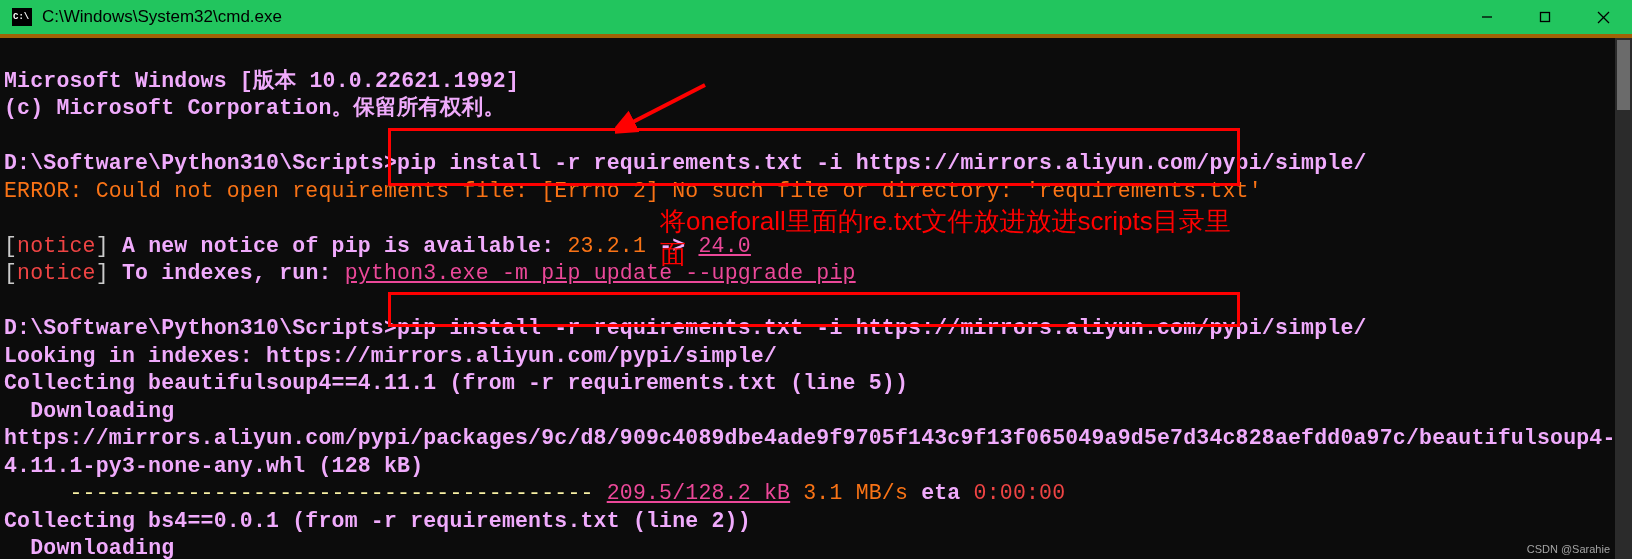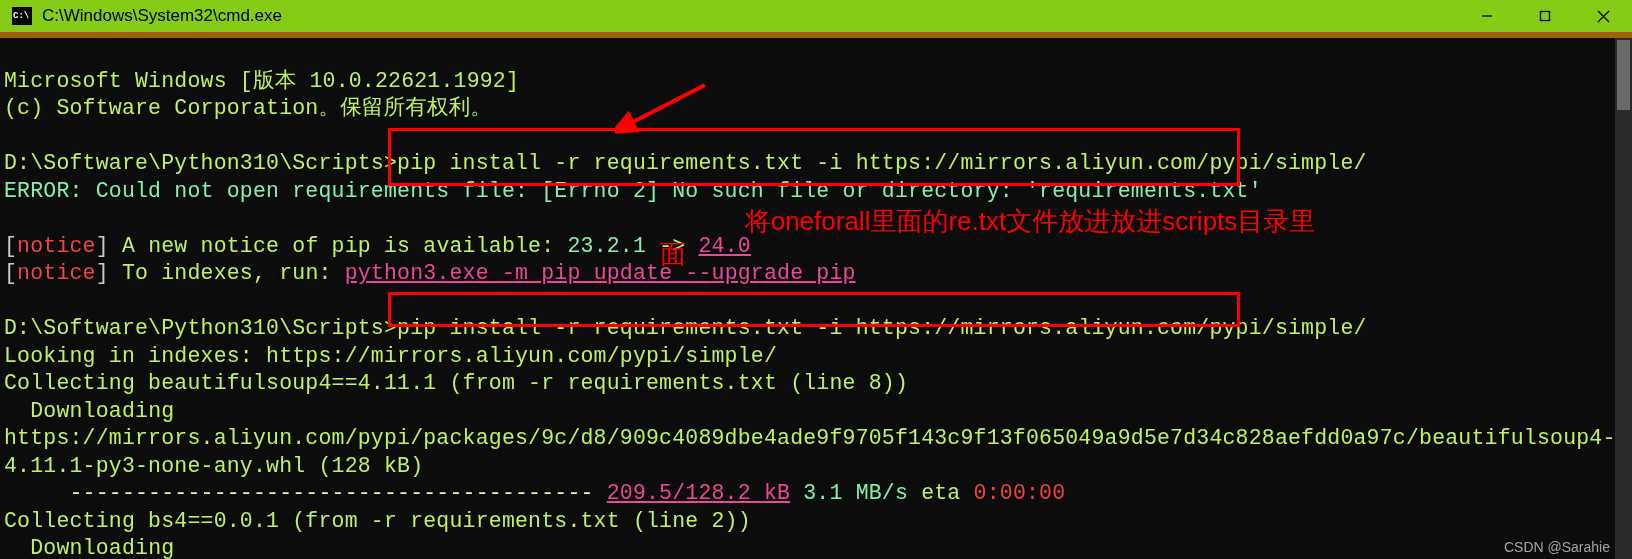"C:\Windows\System32\cmd.exe" .titlebar { background: #84cc16 -> #22c55e; border-bottom: 6px solid #a16207 -> 4px solid #a16207 }
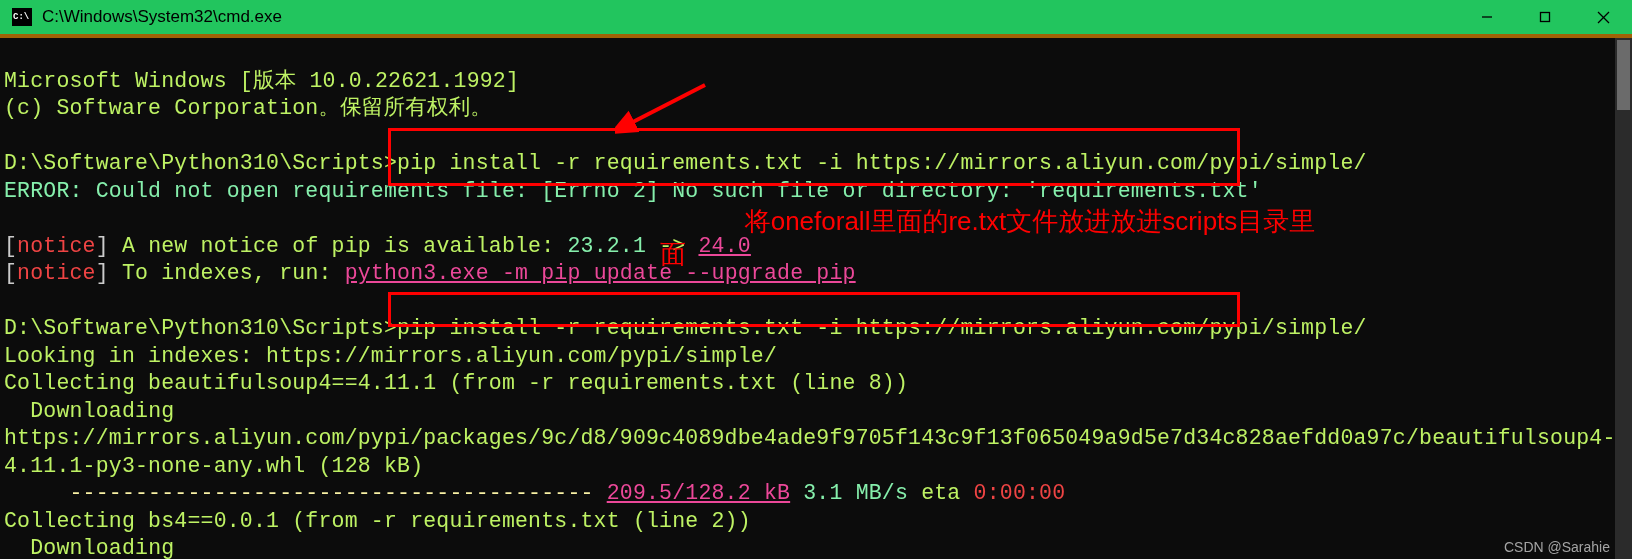"Microsoft Windows [版本 10.0.22621.1992]" .c-white { color: #bef264 -> #f0abfc; font-weight: none -> bold }
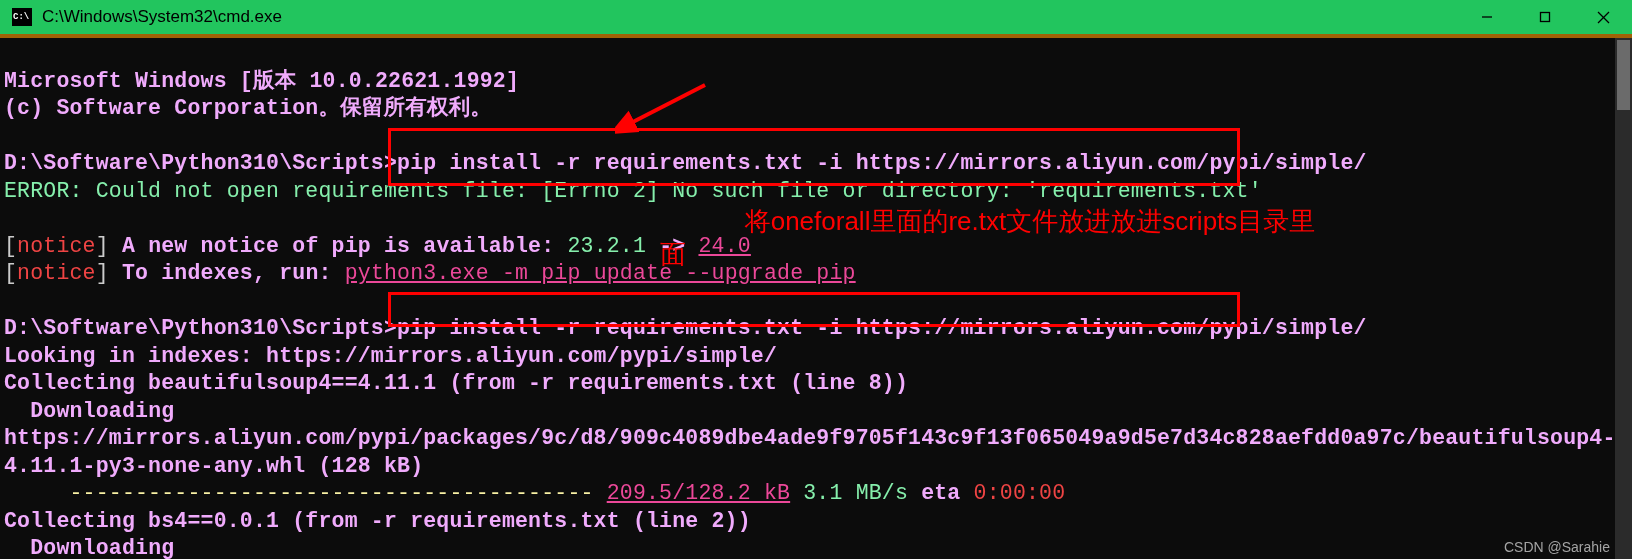"(c) Software Corporation。保留所有权利。" span.line { text: Software -> Microsoft }
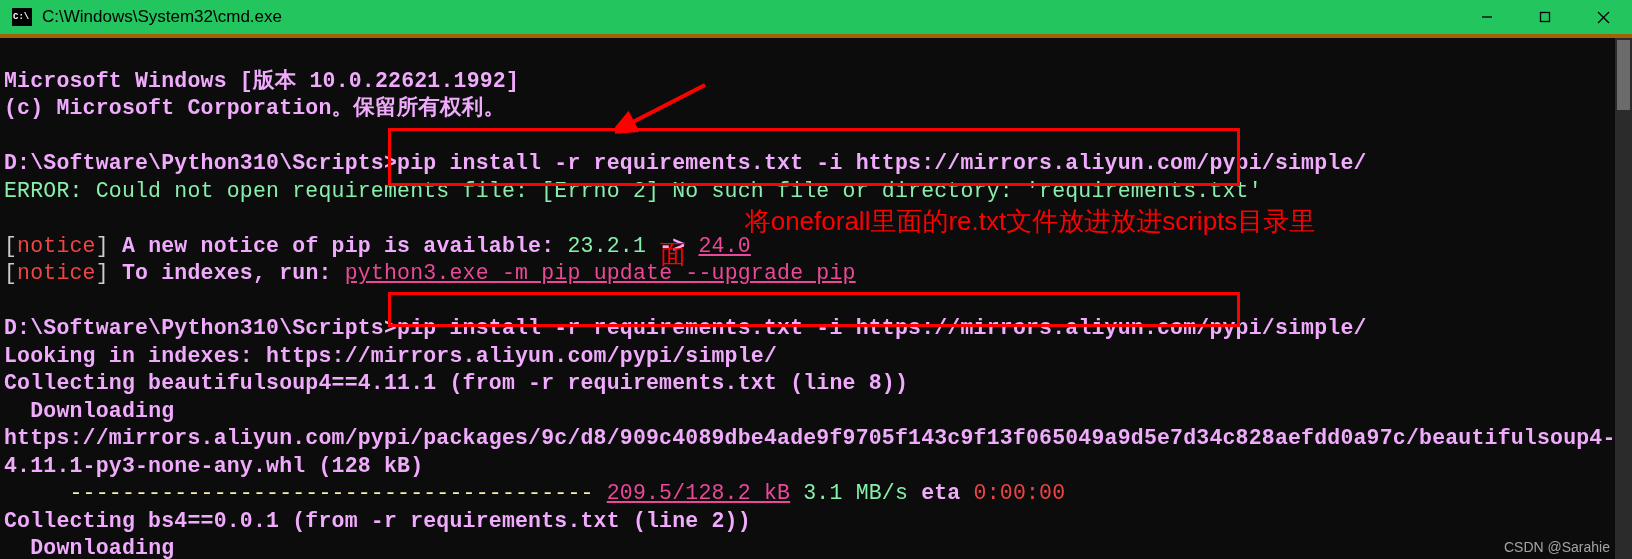"ERROR: Could not open requirements" .c-red { color: #86efac -> #f97316 }
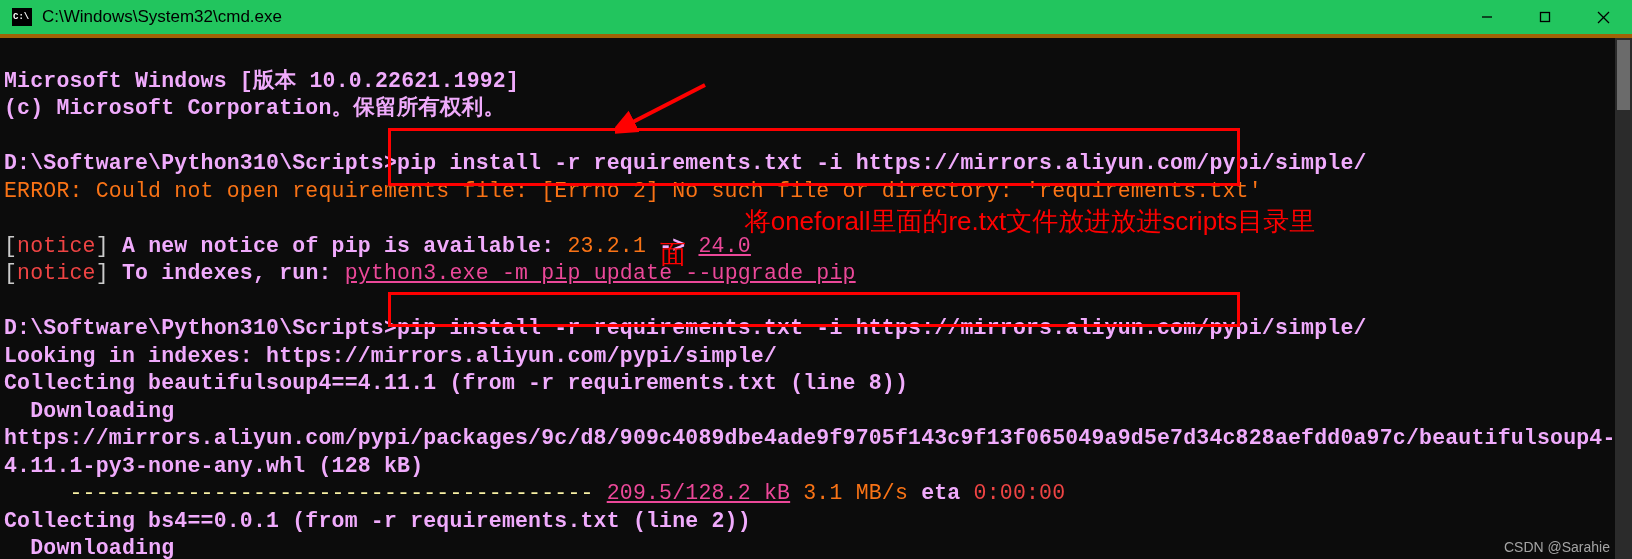"将oneforall里面的re.txt文件放进放进scripts目录里" .anno-text { text-align: center -> left }
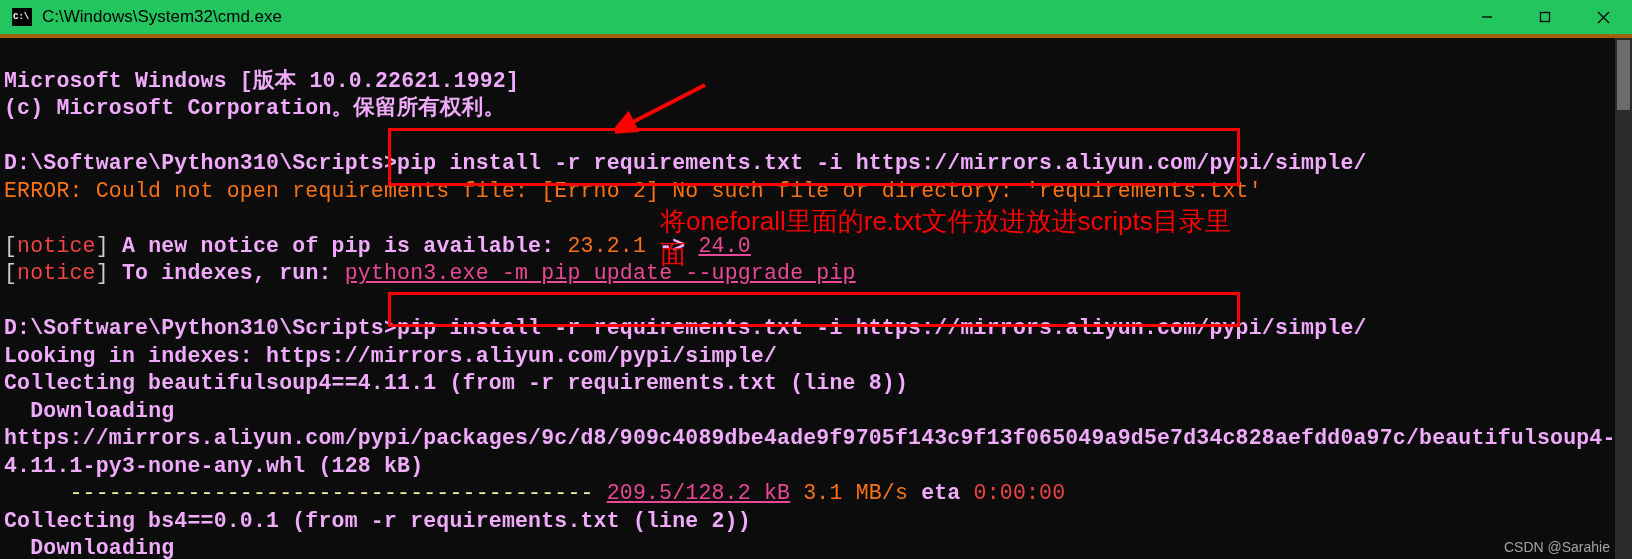"Collecting beautifulsoup4==4.11.1 (from" span.line { text: 8 -> 5 }
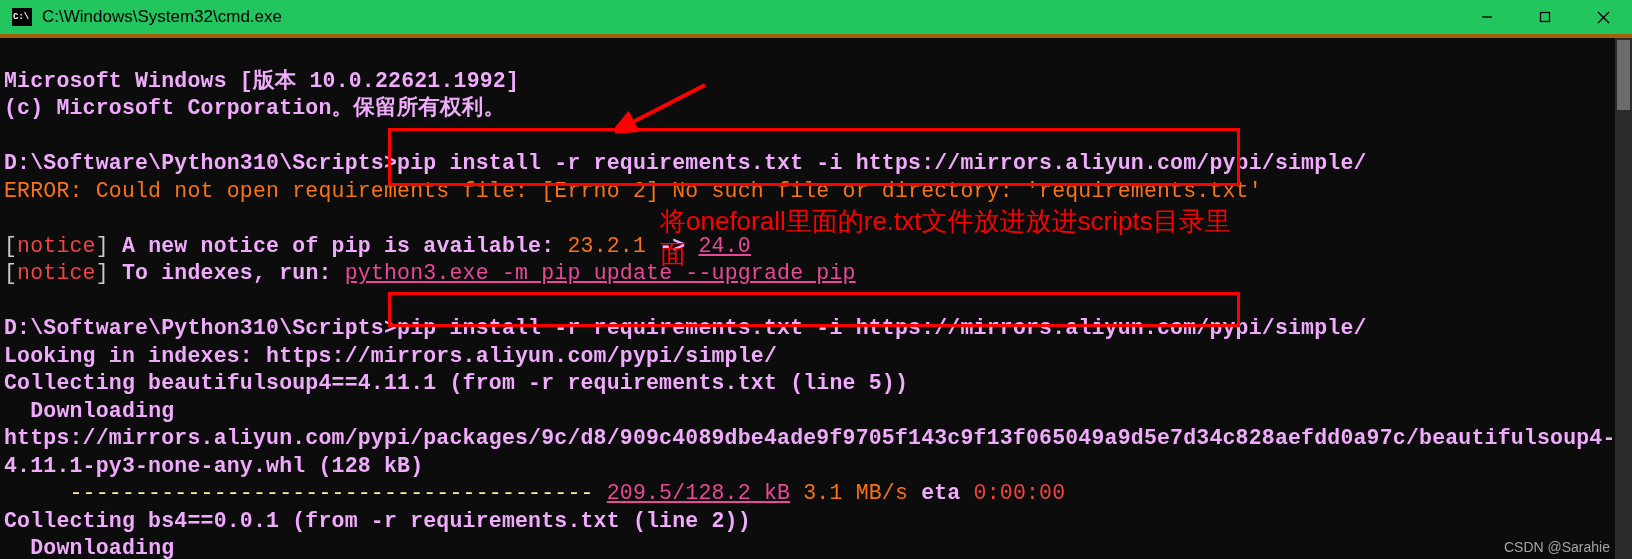"CSDN @Sarahie" .watermark { font-size: 14px -> 11px }
